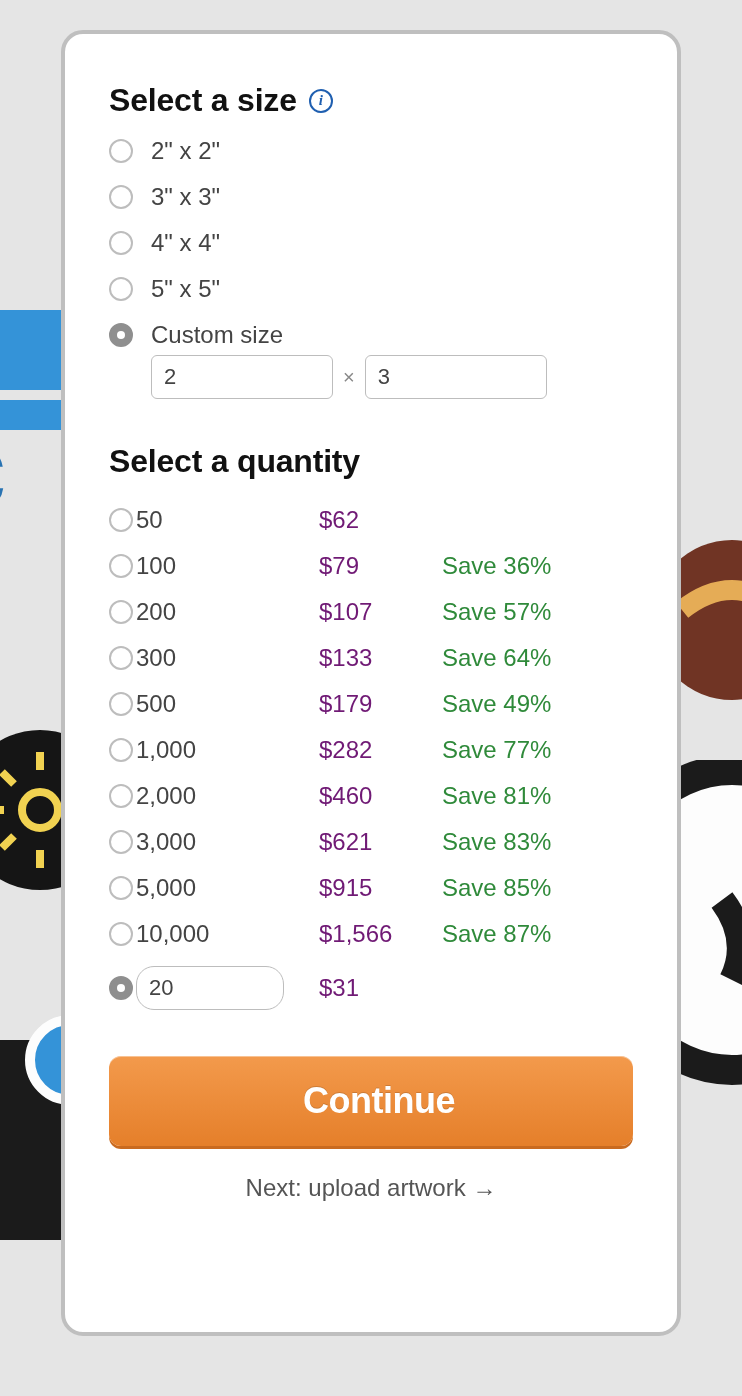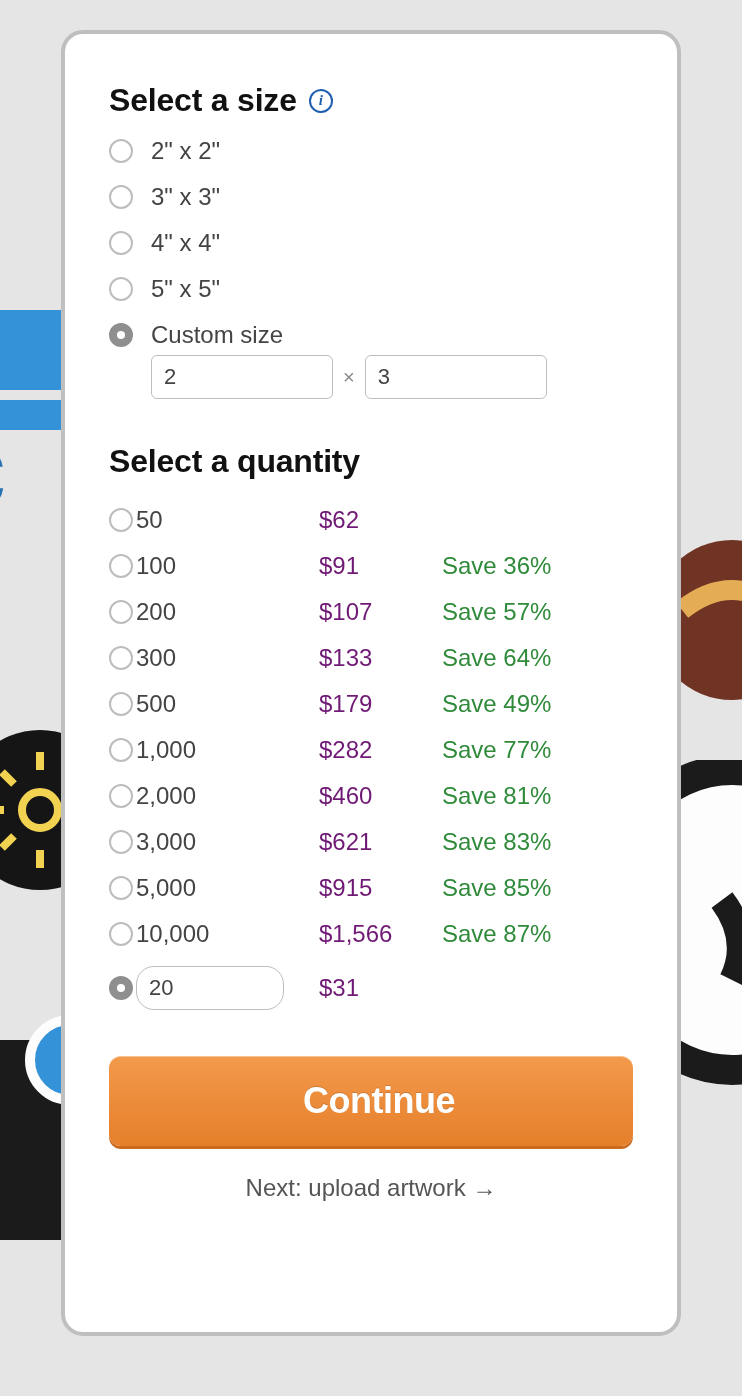"$91" span.qty-price { text: $91 -> $79 }
